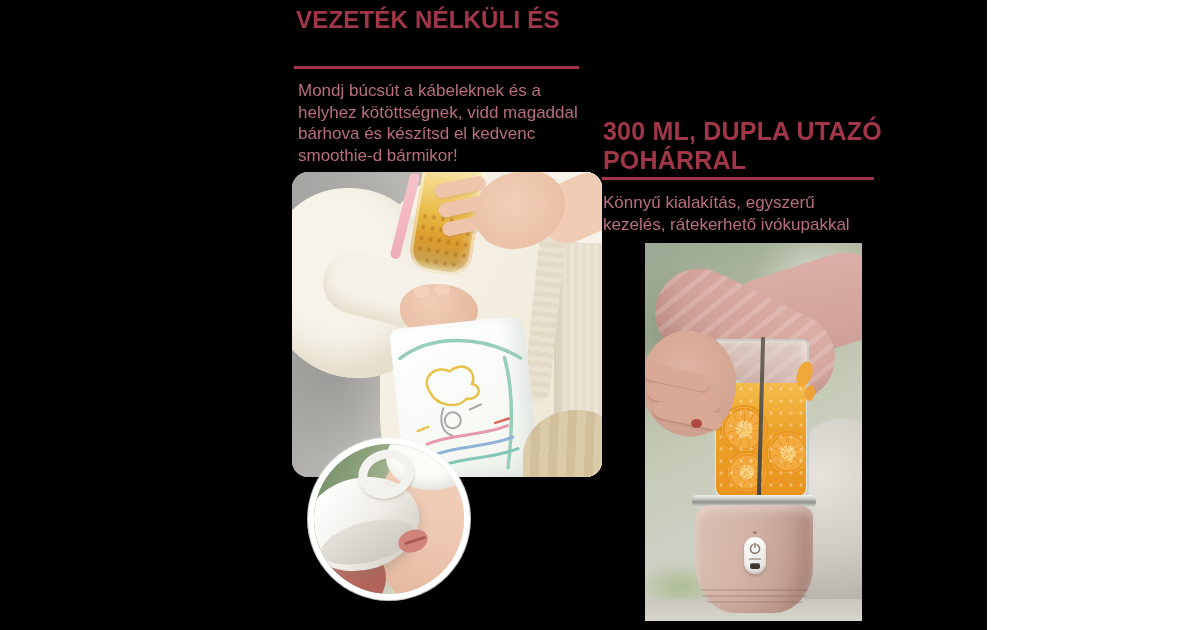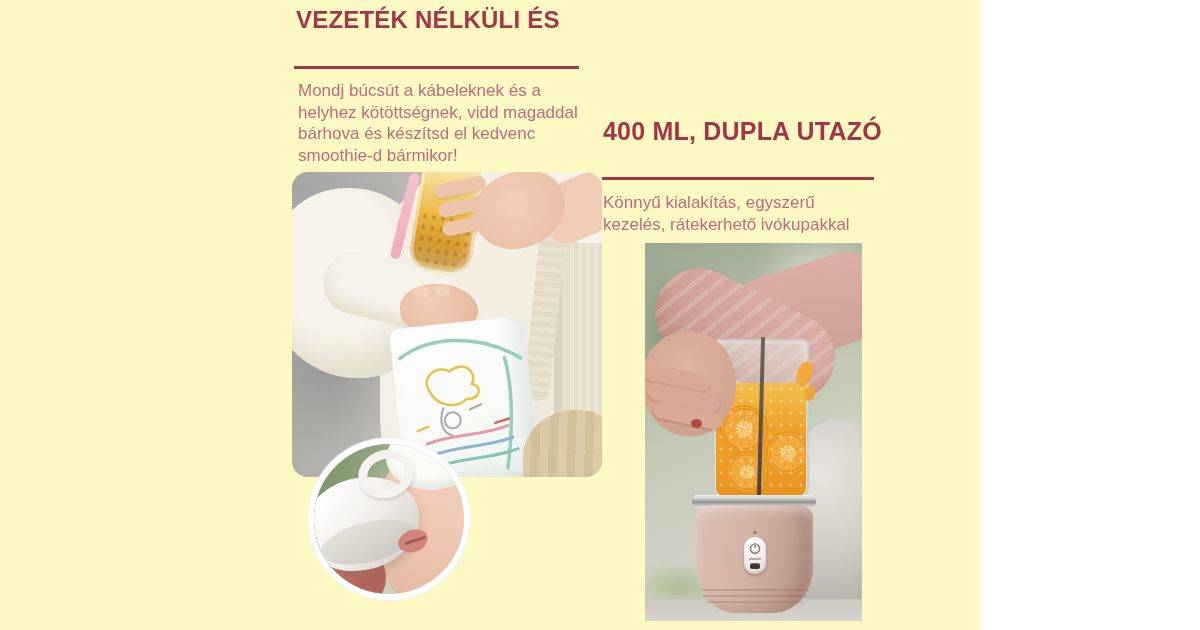"VEZETÉK NÉLKÜLI ÉS" .canvas { background: #fef9c3 -> #000000; padding-left: none -> 7px }
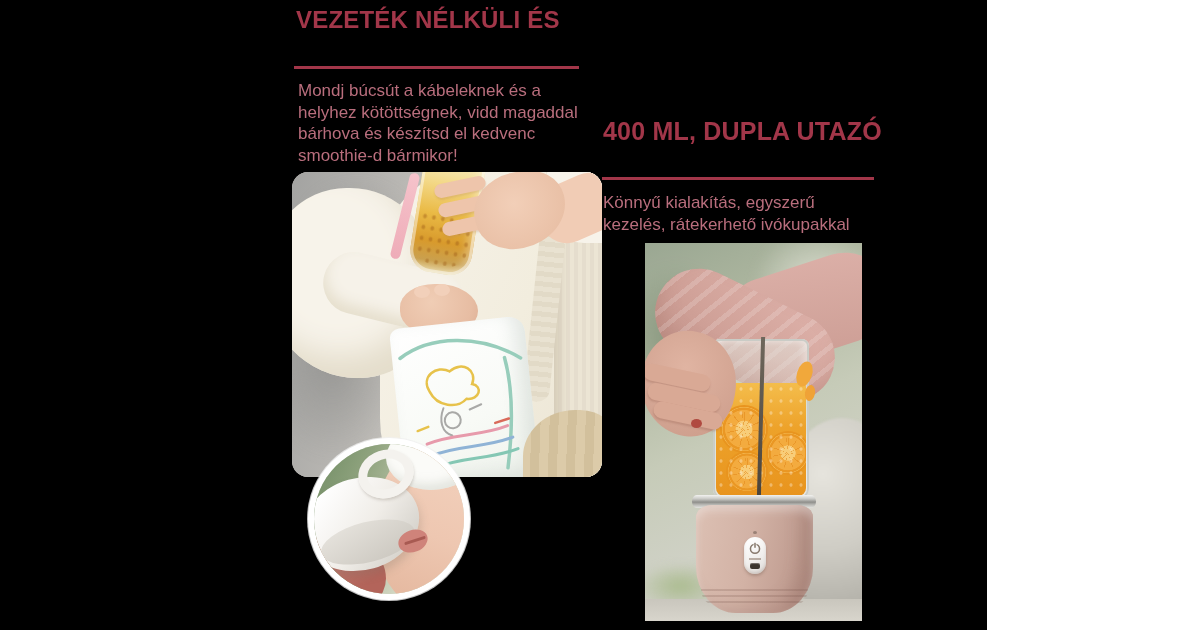"400 ML, DUPLA UTAZÓ" span.hl { text: 400 -> 300 }
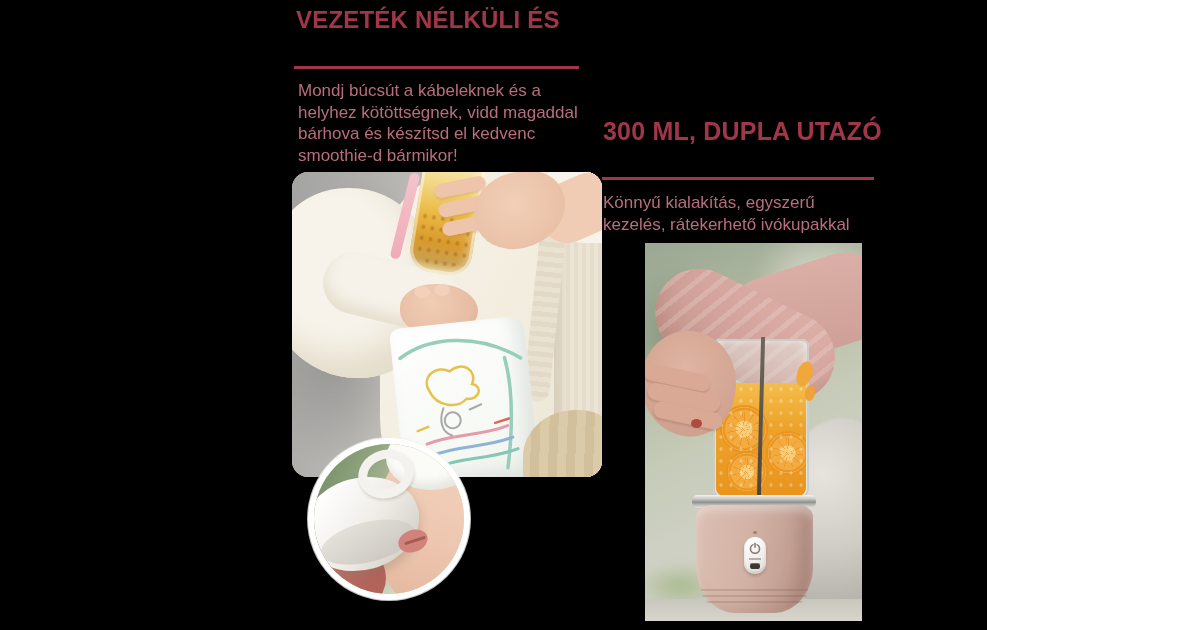"POHÁRRAL" span.hl { html: none -> <span>POHÁRRAL</span> }
